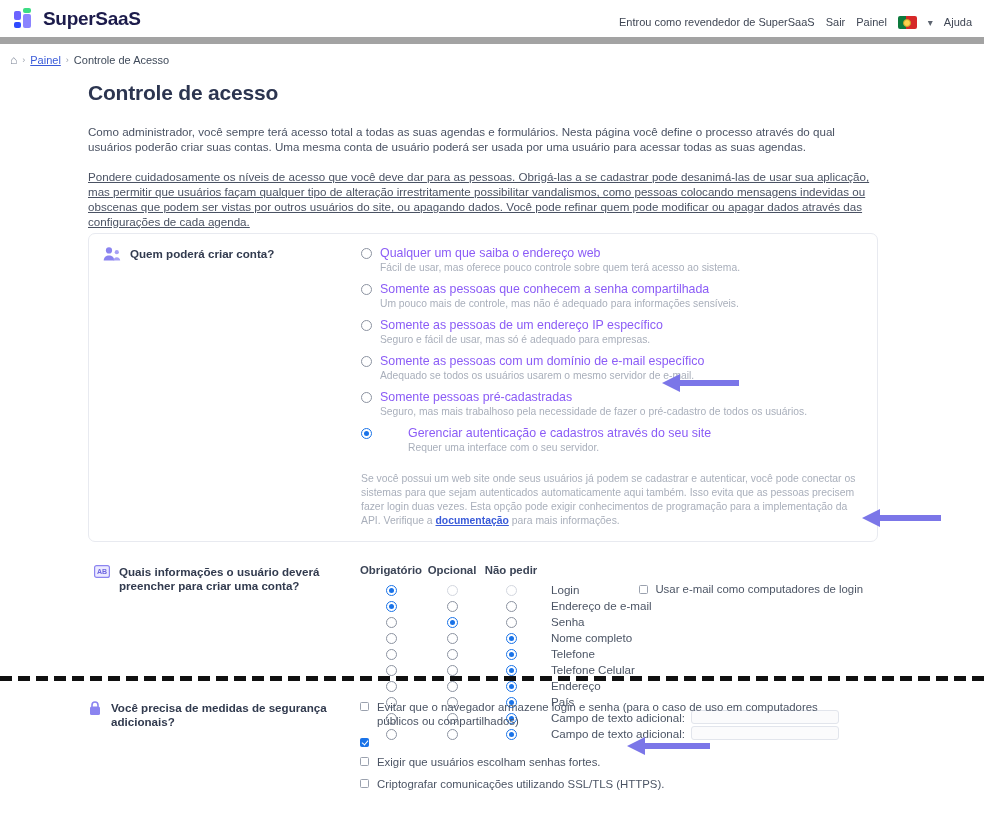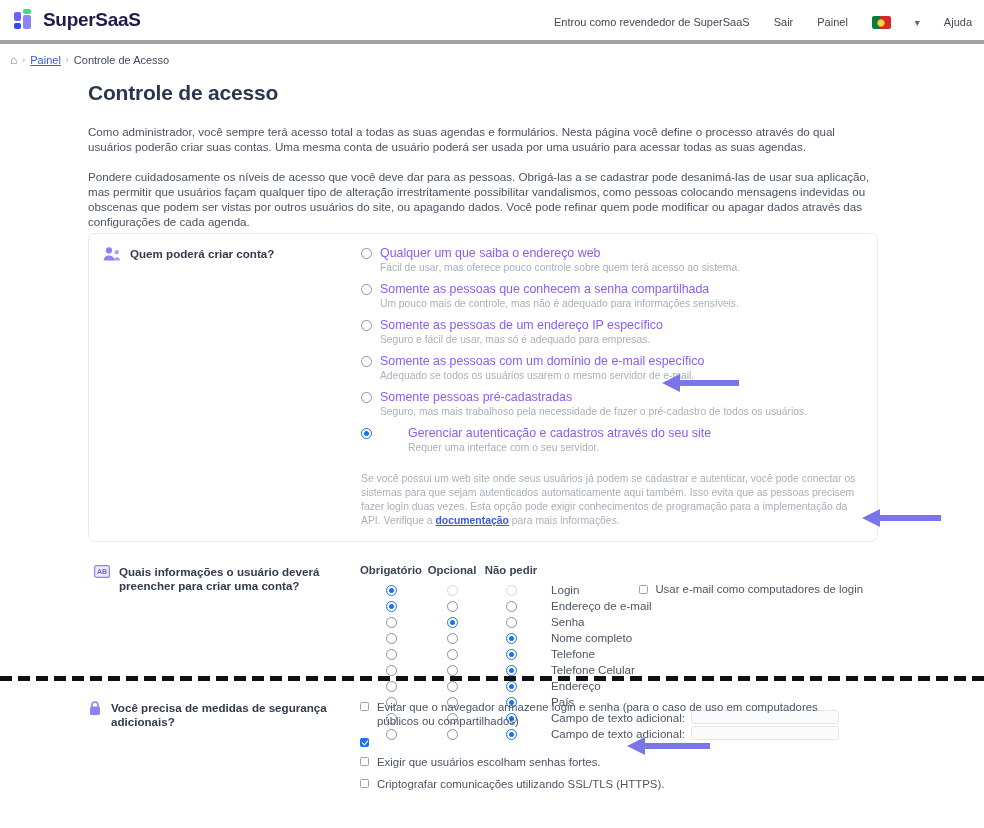"SuperSaaS" .topbar { border-bottom: 4px solid #a3a3a3 -> 7px solid #a3a3a3 }
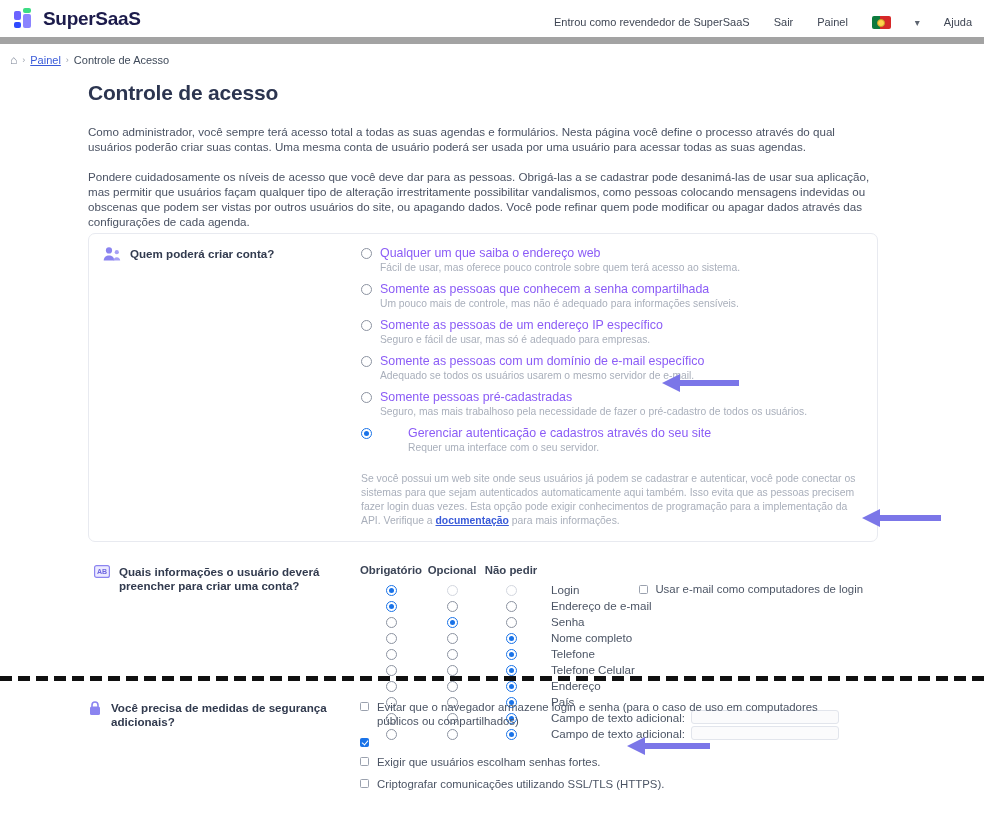"Entrou como revendedor de SuperSaaS" .topnav { gap: 24px -> 11px }
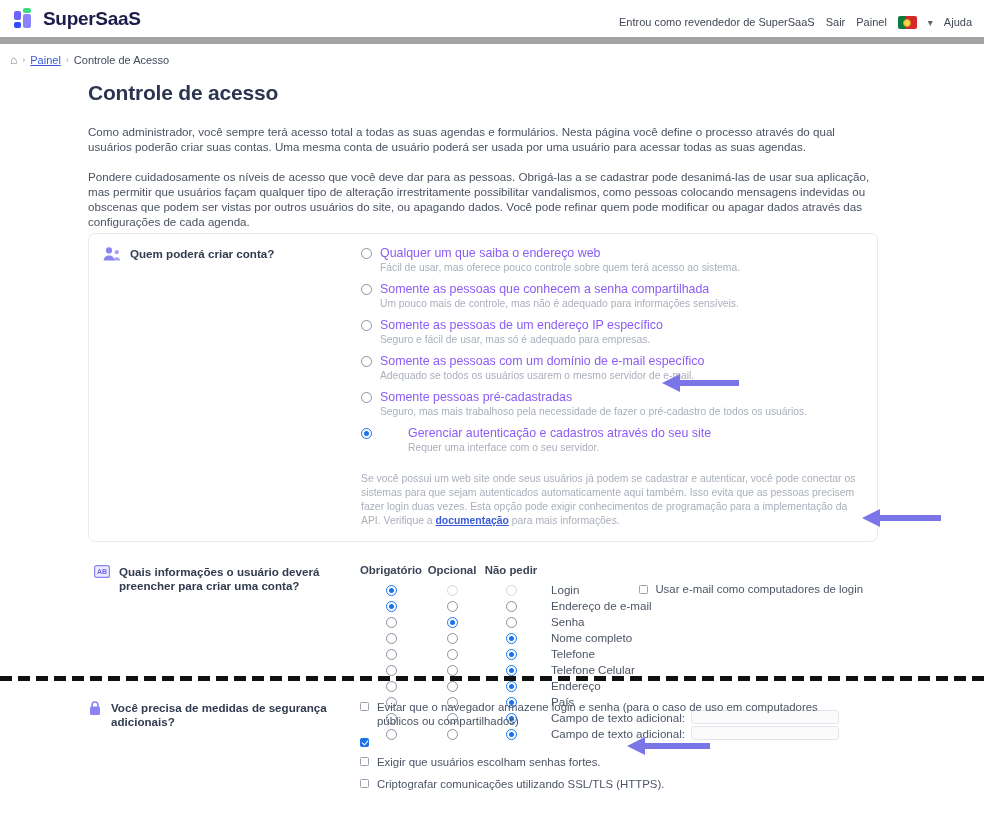"Pondere cuidadosamente os níveis de" p.intro.second { text-decoration: none -> underline }
